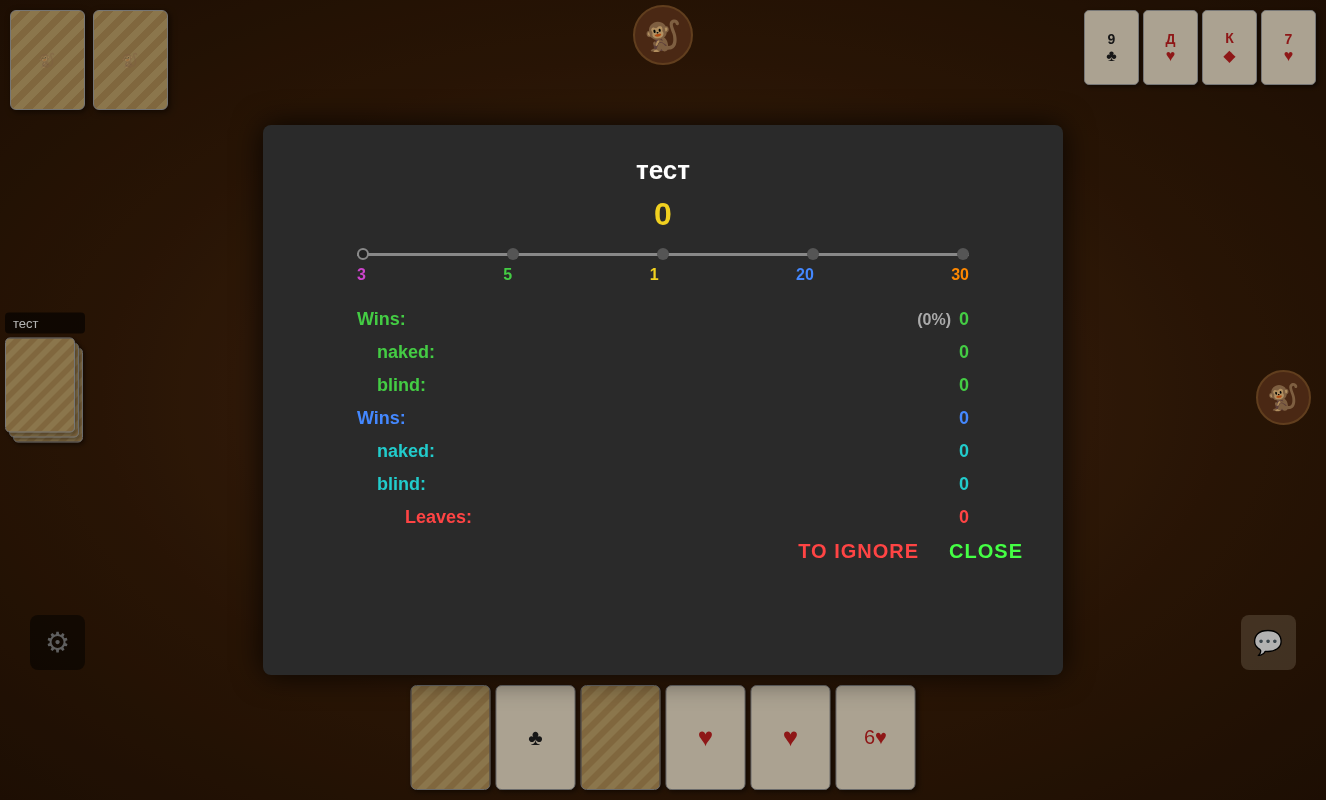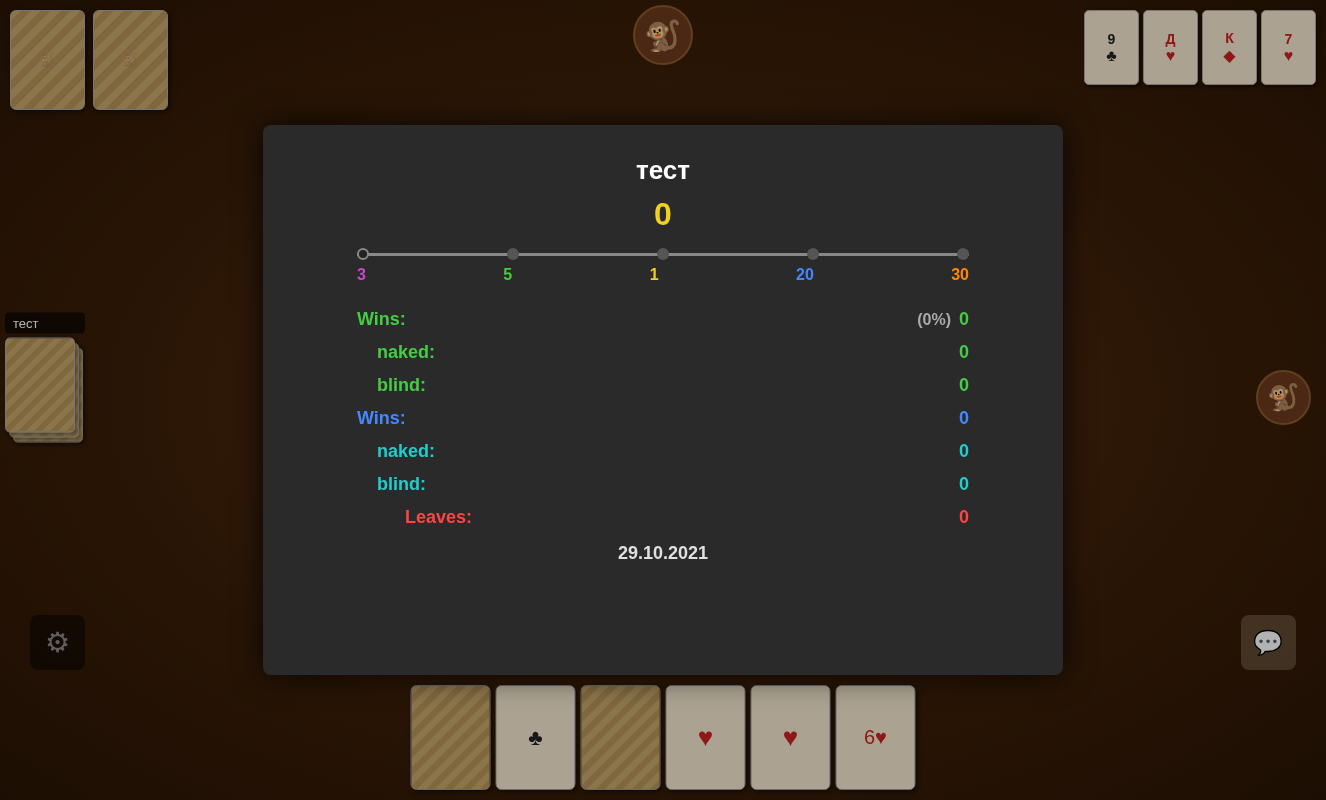"29.10.2021" div.date-row { html: <div>29.10.2021</div> -> none }
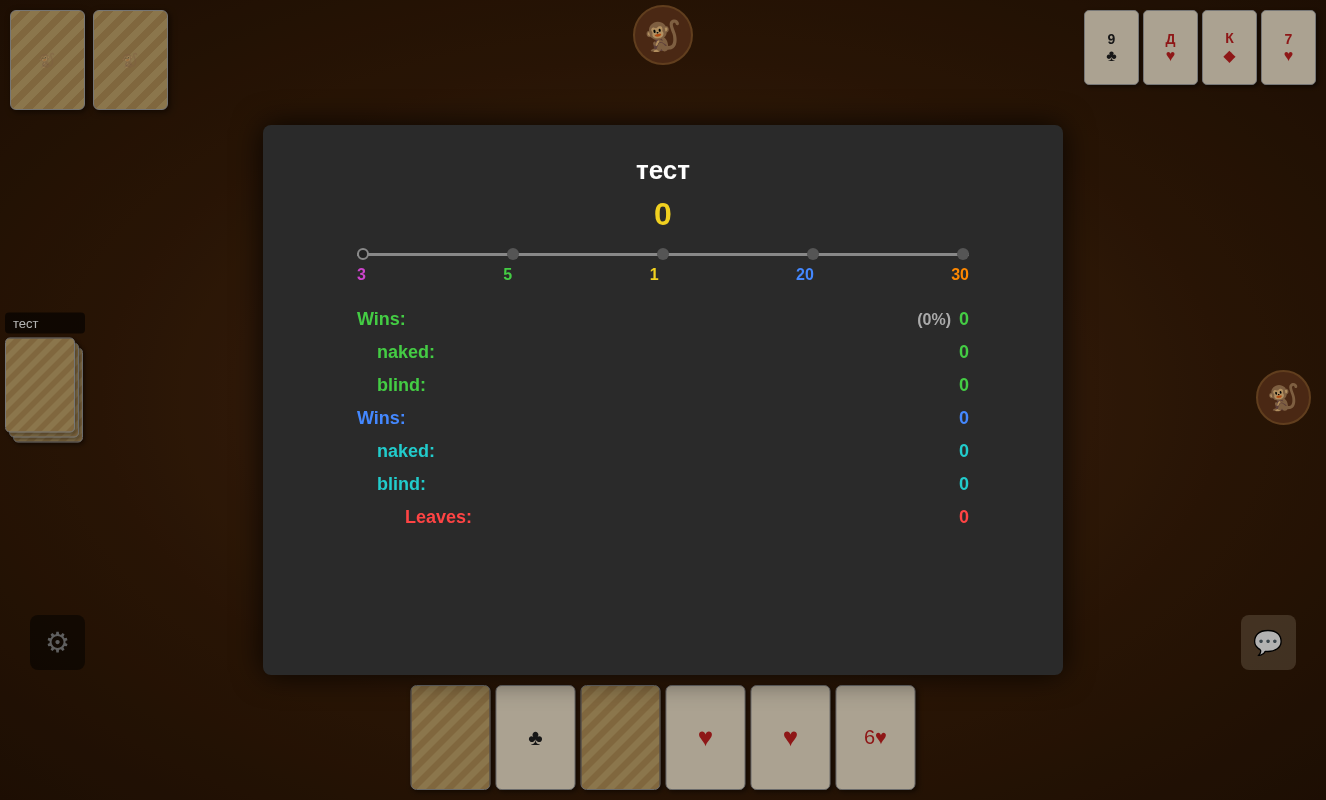"TO IGNORE" div.modal-actions { html: none -> <div> <button>TO IGNORE</button> <button>CLOSE</button> </div> }
